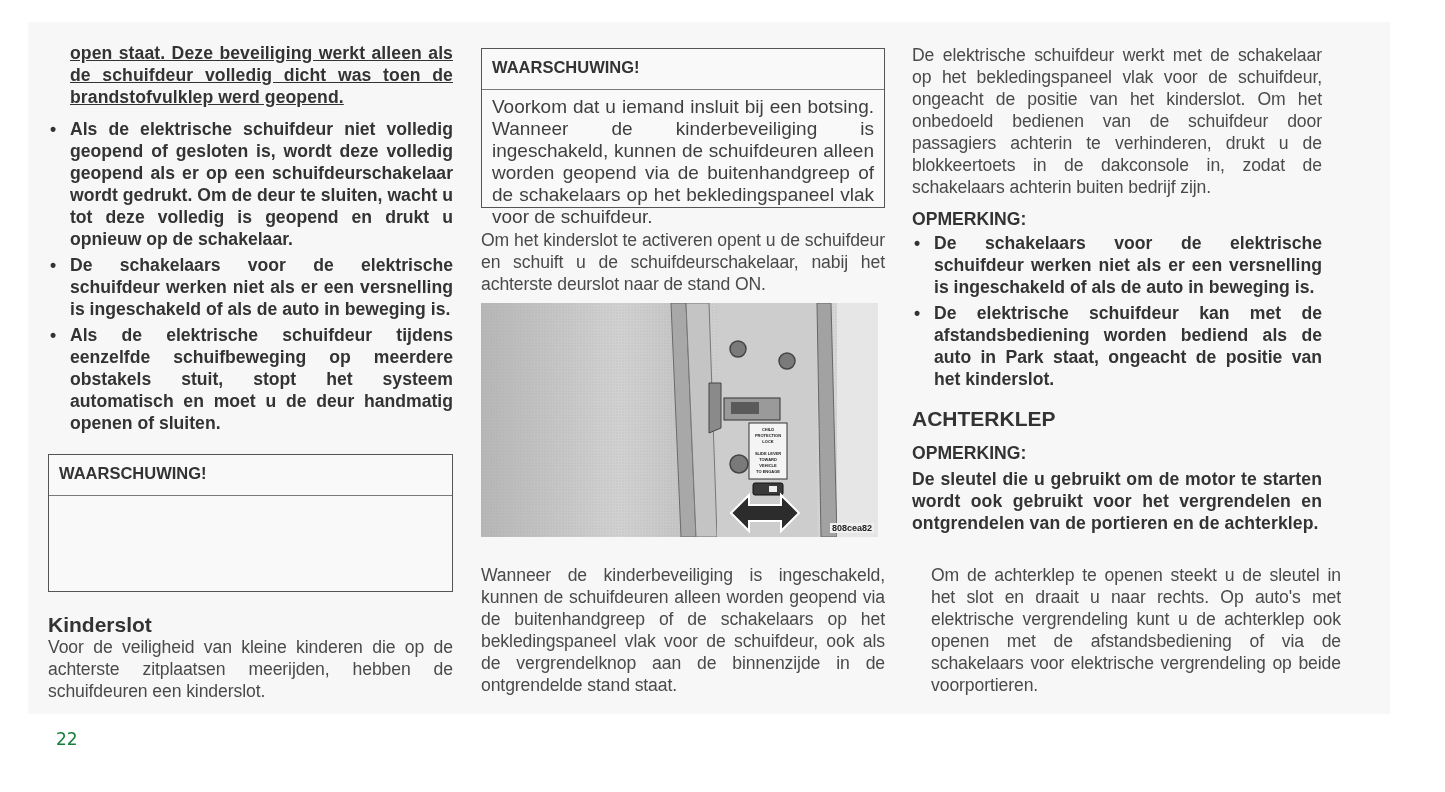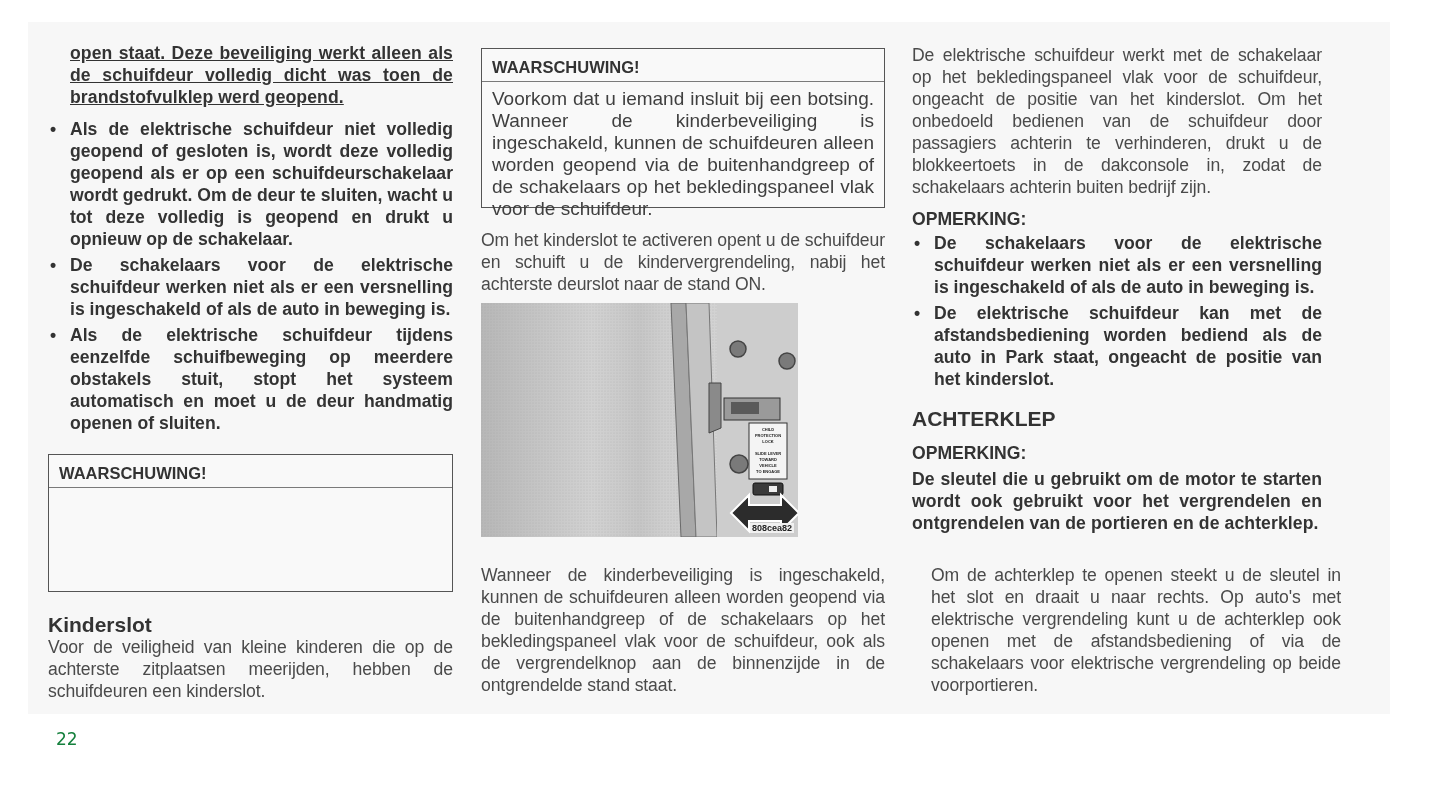"WAARSCHUWING!" .warn-title { padding: 8px 10px 4px 10px -> 8px 10px 12px 10px }
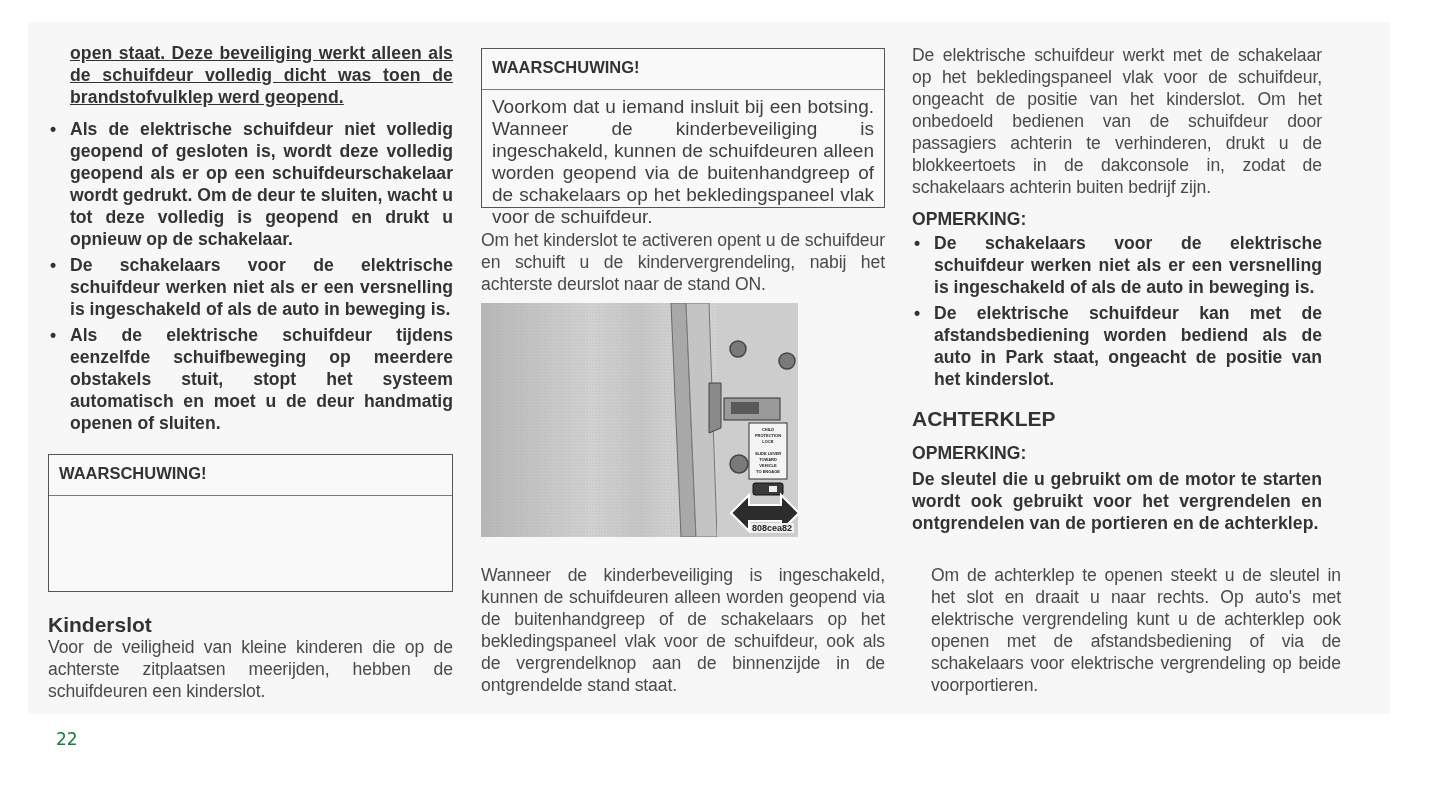"Om het kinderslot te activeren" p.light-para { text: kindervergrendeling -> schuifdeurschakelaar }
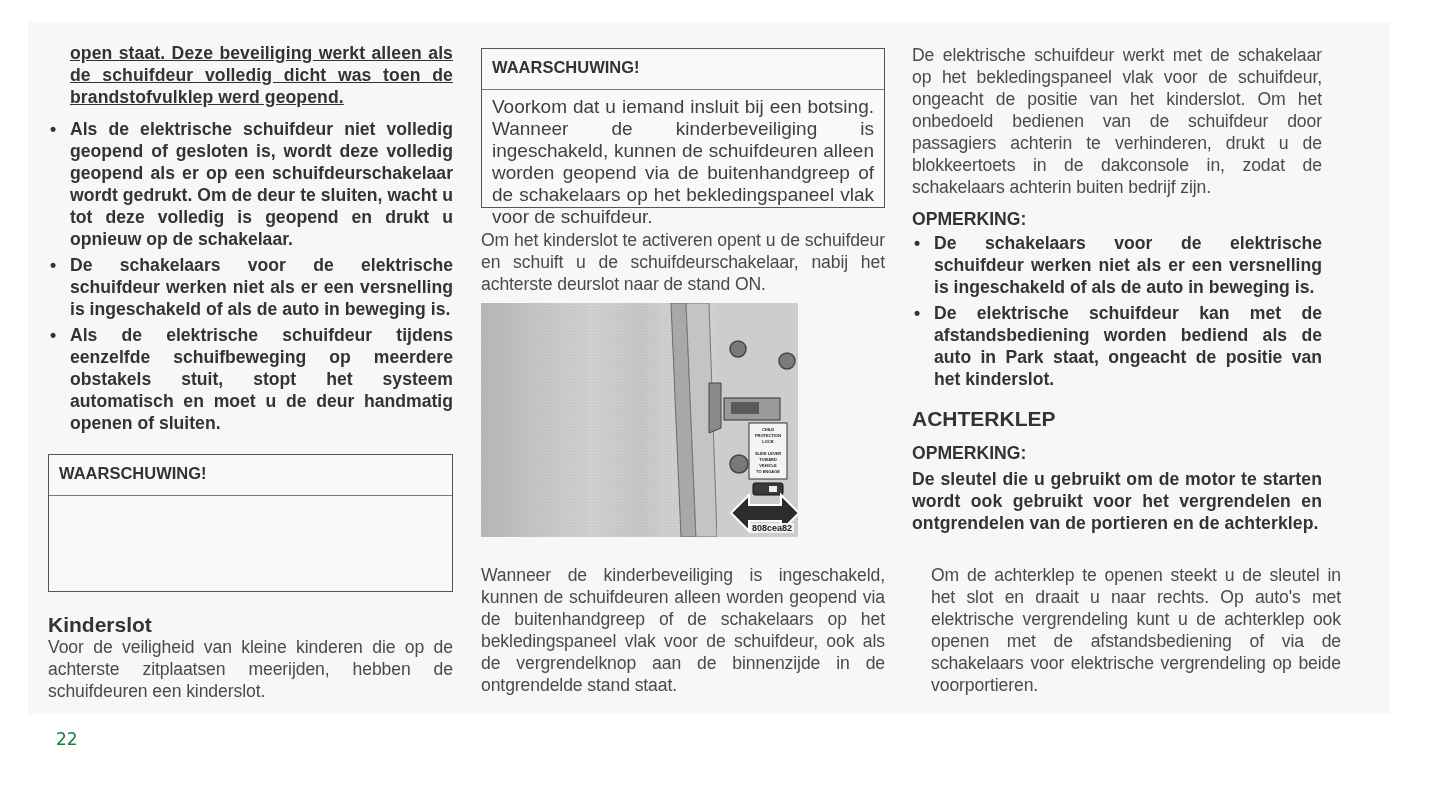"808cea82" .figure { width: 317px -> 397px }
